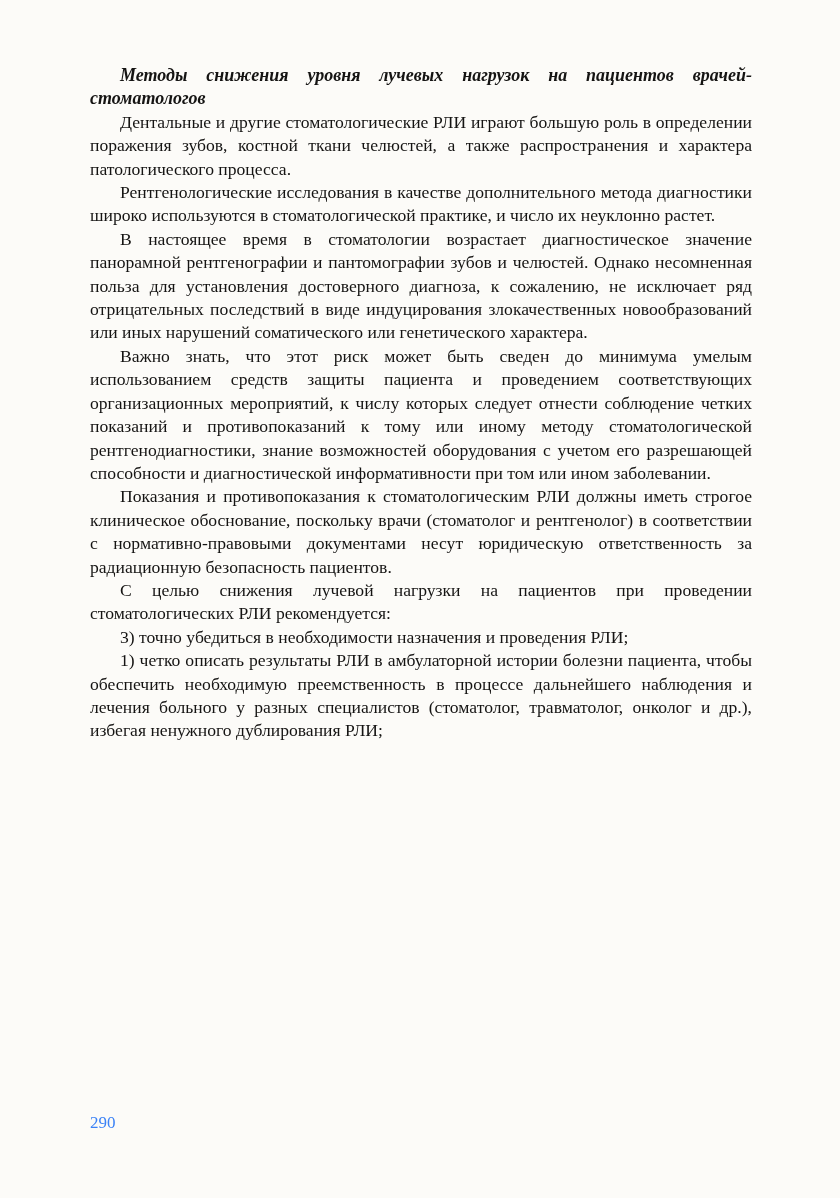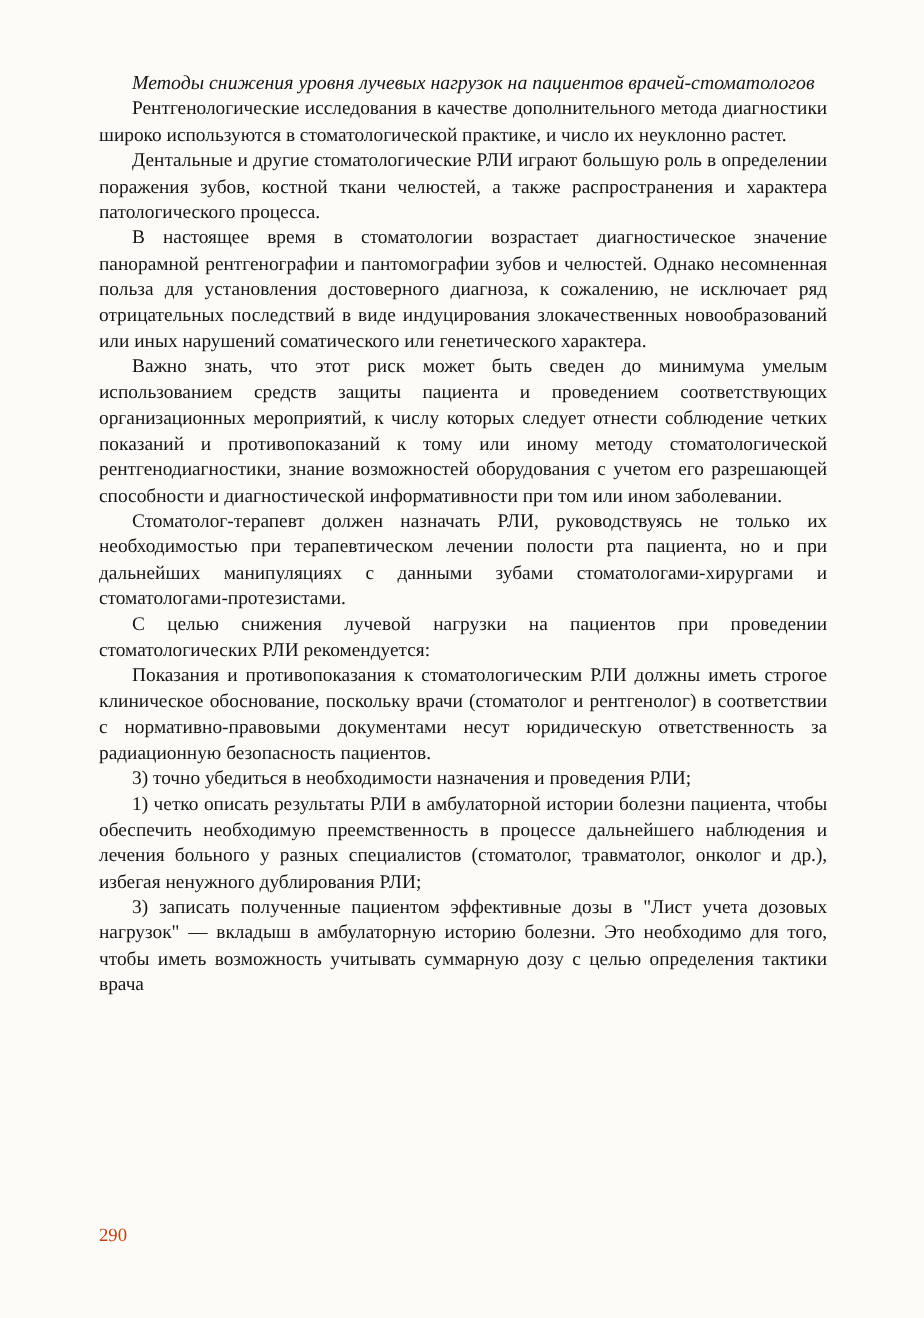"Методы снижения уровня лучевых нагрузок" .heading { font-weight: normal -> bold }
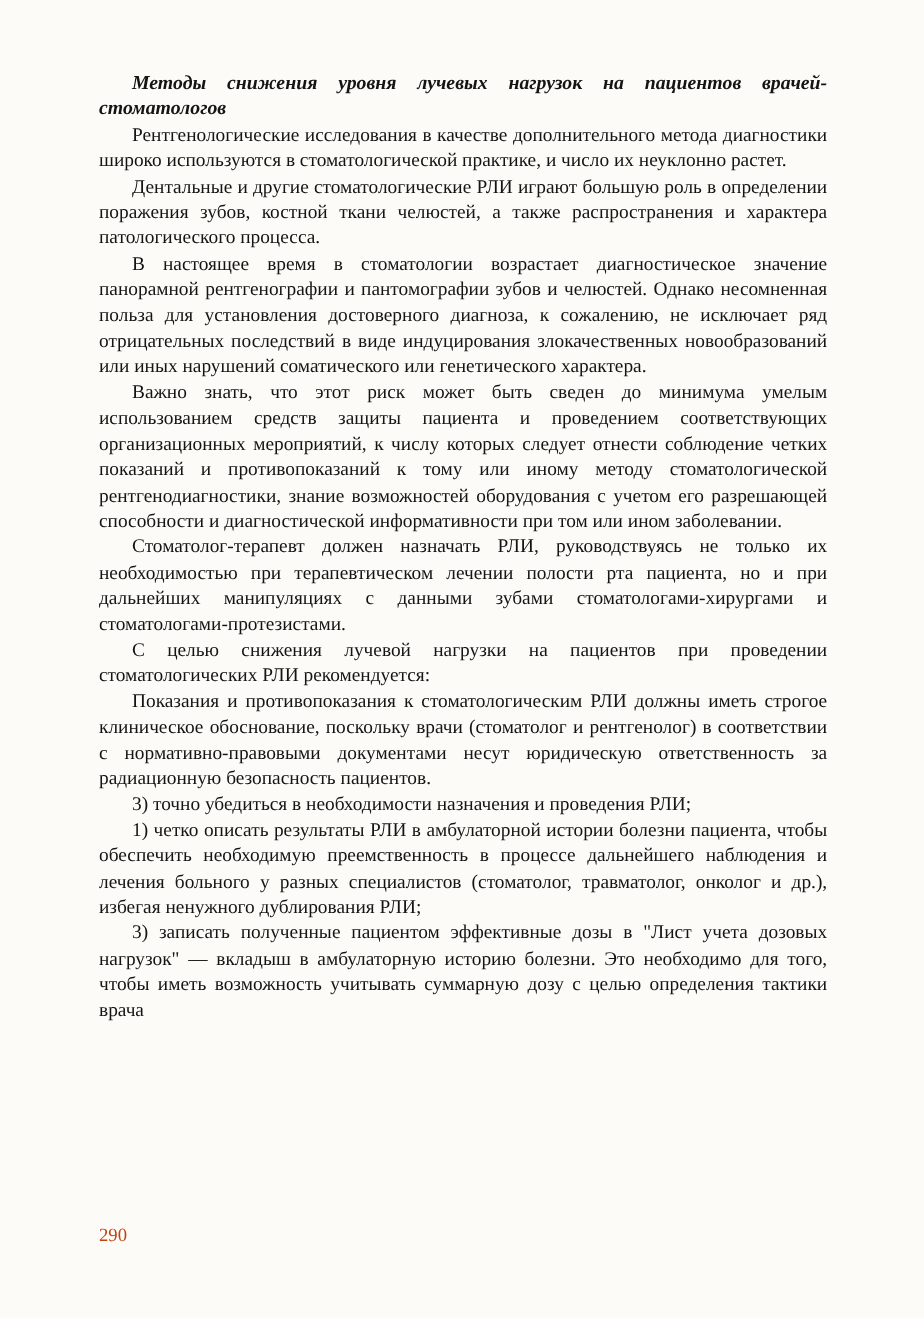"Рентгенологические исследования в" p.para { order: before "Дентальные и другие стоматологические" -> after "Дентальные и другие стоматологические" }
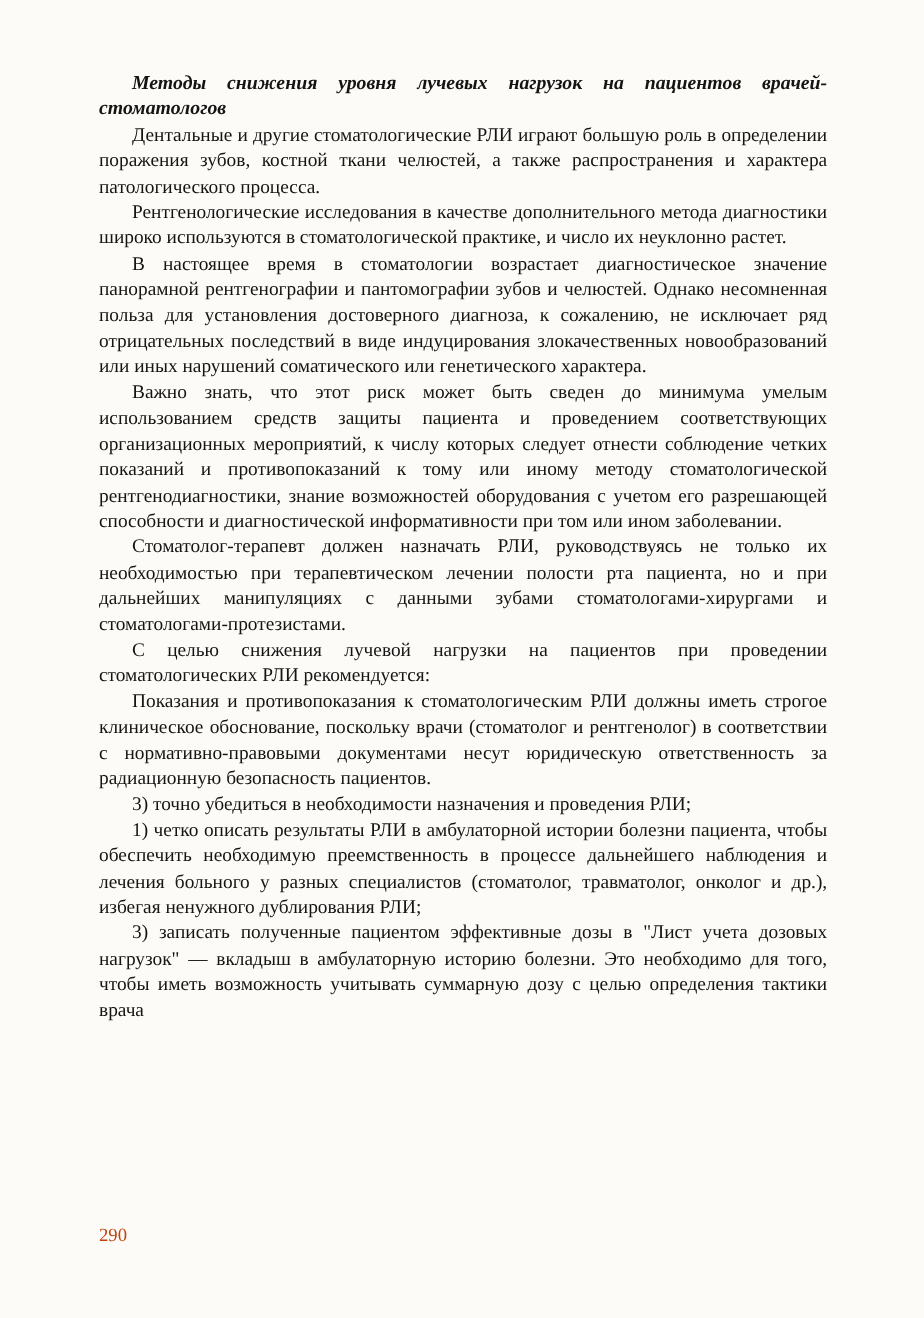"Стоматолог-терапевт должен назначать" p.para { html: <p>Стоматолог-терапевт должен назначать РЛИ, руководствуясь не только их необходимостью при терапевтическом лечении полости рта пациента, но и при дальнейших манипуляциях с данными зубами стоматологами-хирургами и стоматологами-протезистами.</p> -> none }
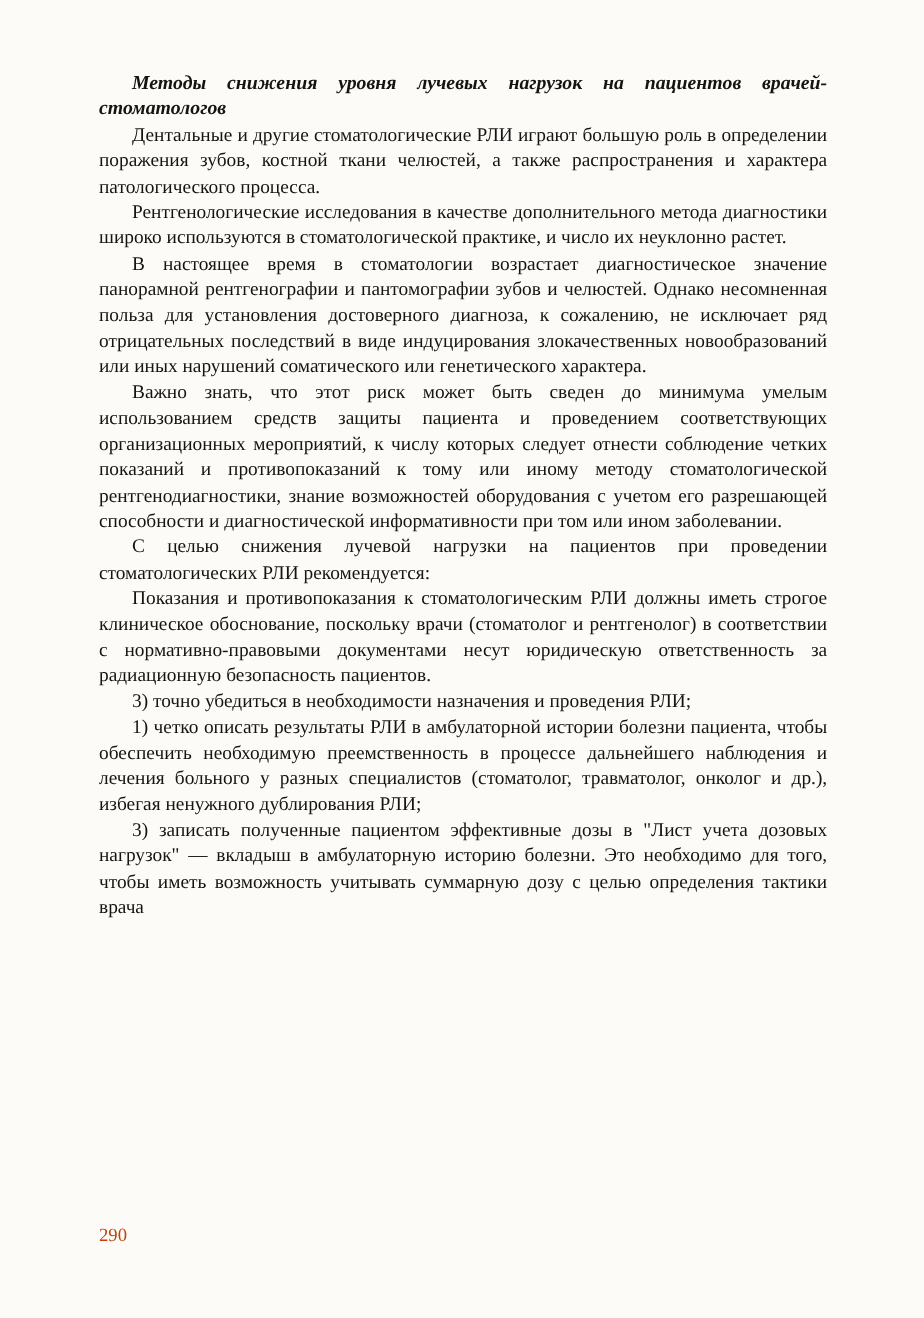"С целью снижения лучевой нагрузки" p.para { order: before "Показания и противопоказания к" -> after "Показания и противопоказания к" }
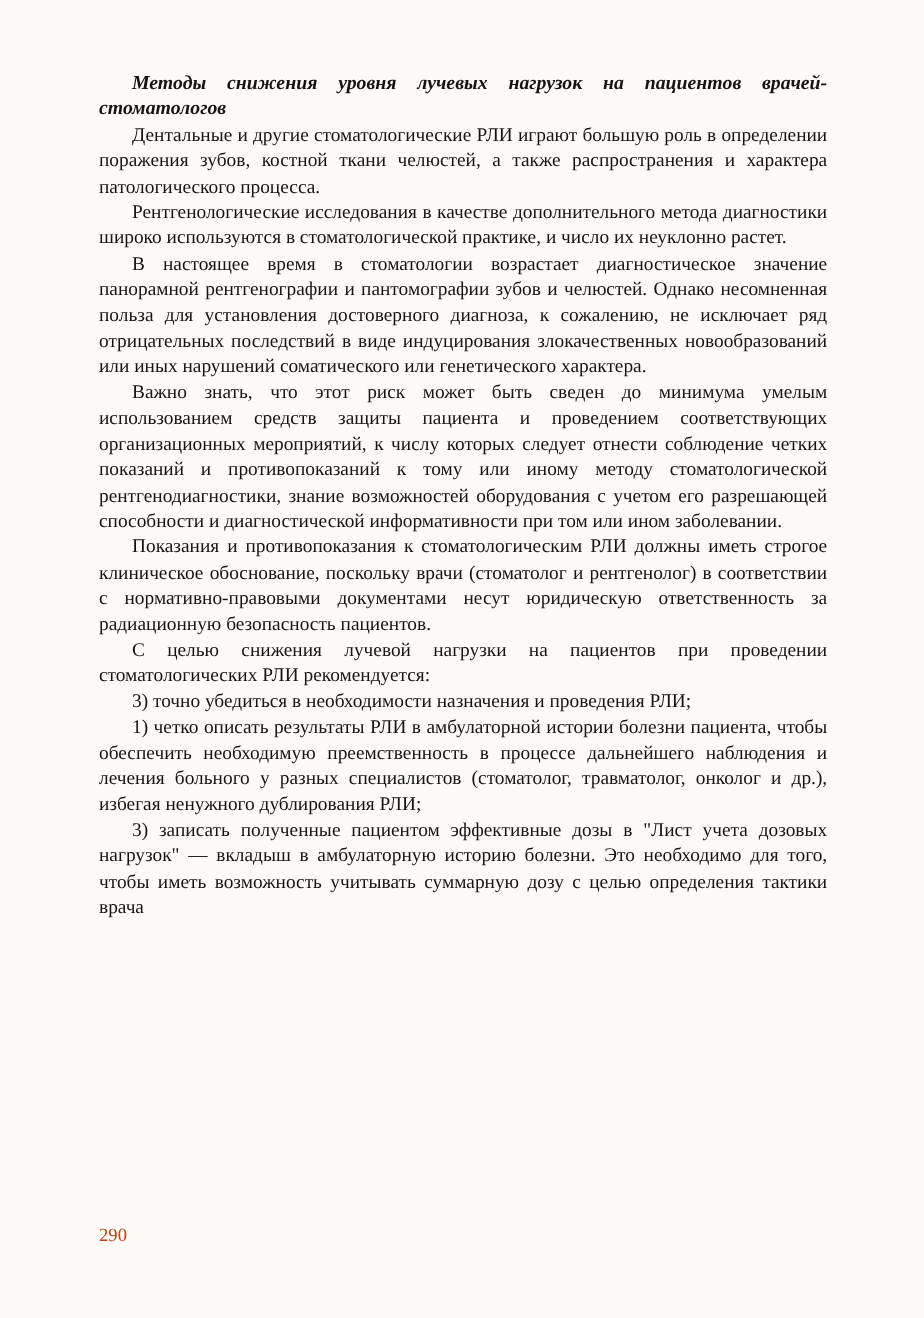"3) записать полученные пациентом" p.para { html: <p>3) записать полученные пациентом эффективные дозы в "Лист учета дозовых нагрузок" — вкладыш в амбулаторную историю болезни. Это необходимо для того, чтобы иметь возможность учитывать суммарную дозу с целью определения тактики врача</p> -> none }
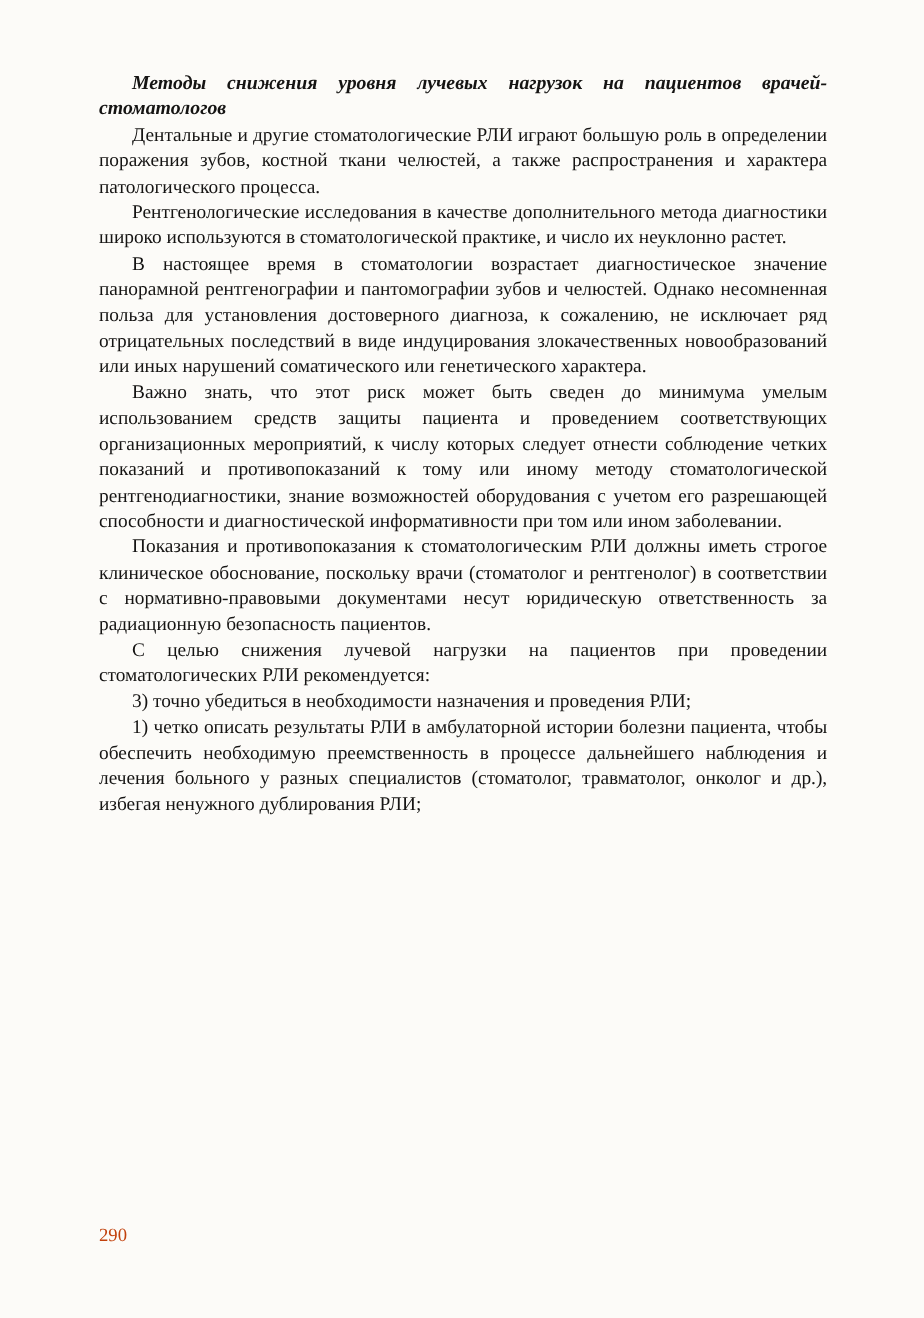"290" .page-number { color: #c2410c -> #3b82f6 }
